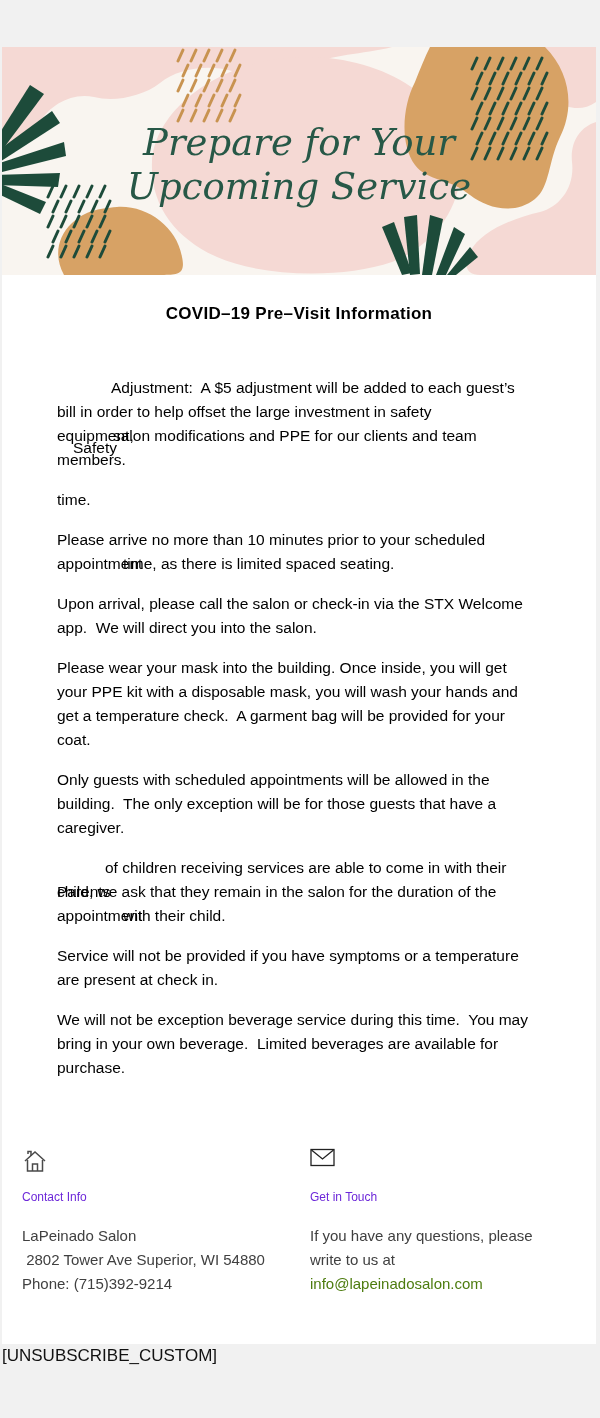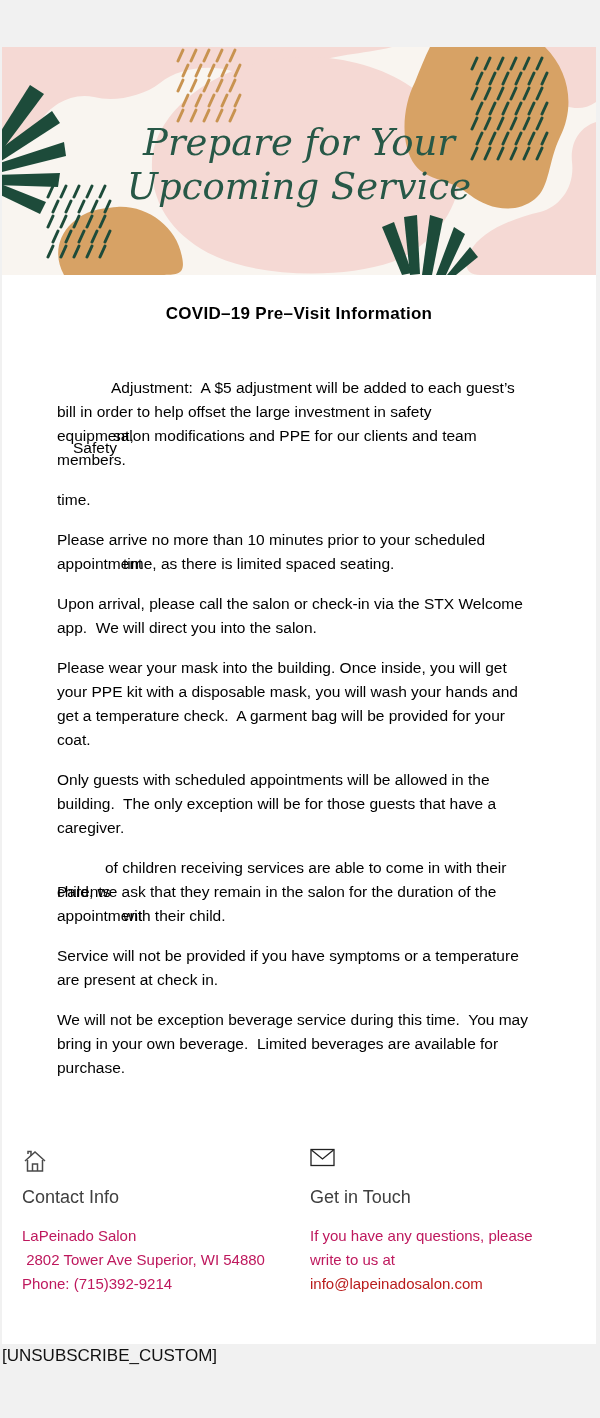"Contact Info" .ftitle { color: #404040 -> #6d28d9; font-size: 18px -> 12px }
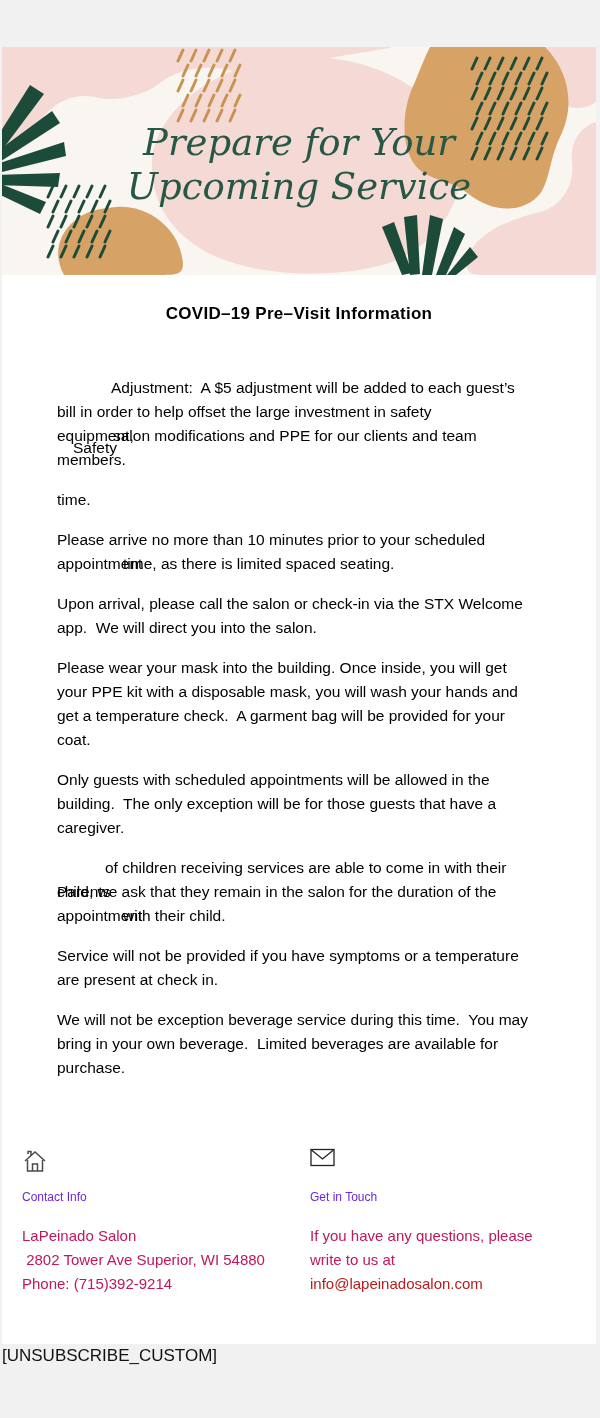"LaPeinado Salon" .fline { color: #be185d -> #404040 }
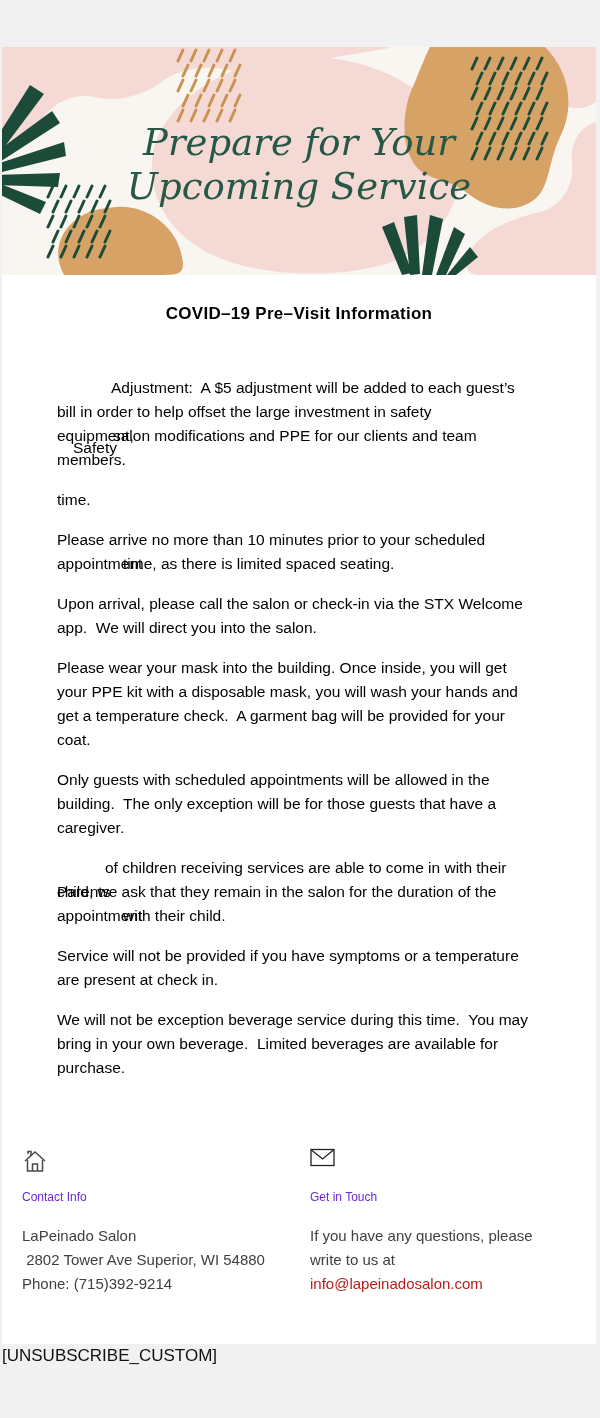"info@lapeinadosalon.com" a.email-link { color: #b91c1c -> #4d7c0f }
